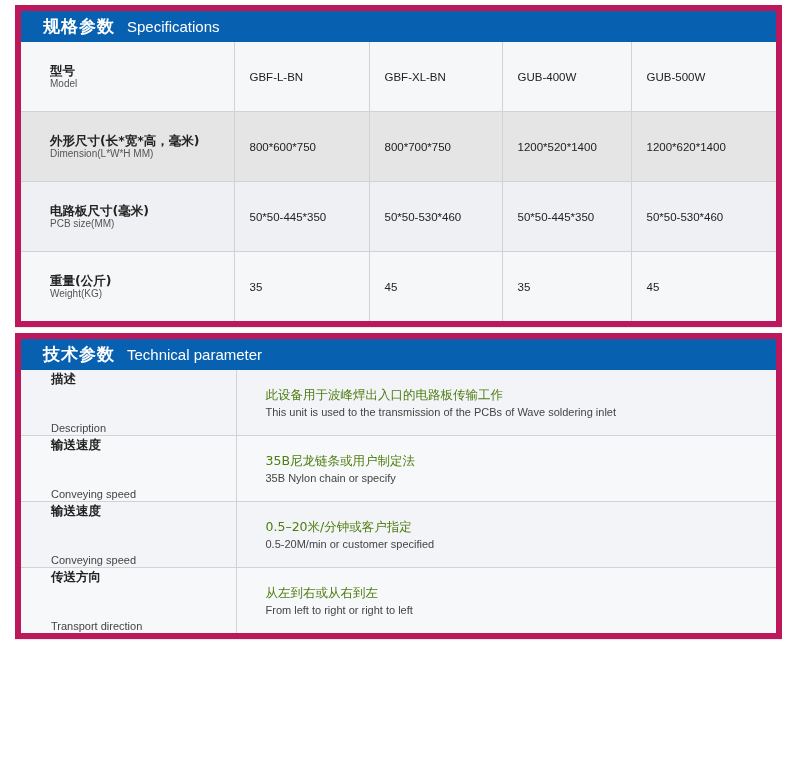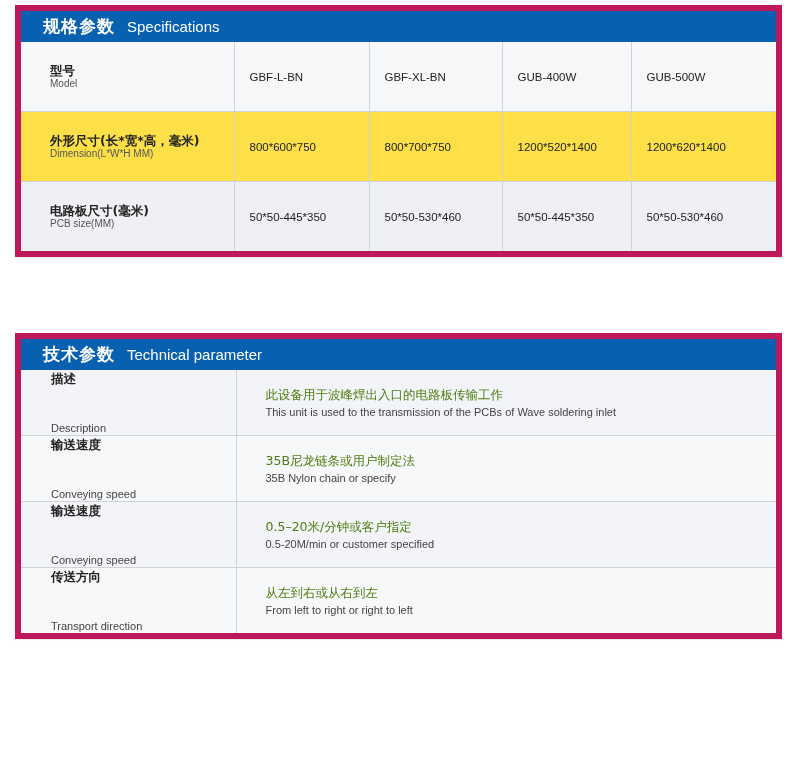"外形尺寸(长*宽*高，毫米)" #spec tr:nth-child(2) td { background: #fde047 -> #e5e5e5 }
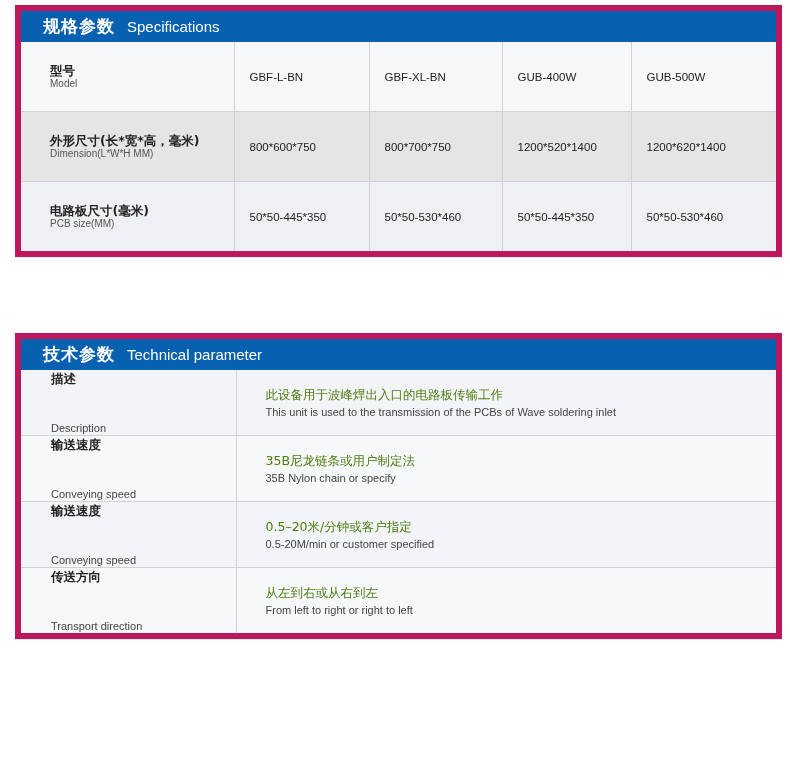"重量(公斤)" tr { html: none -> <tr> <td> <span>重量(公斤)</span> <span>Weight(KG)</span> </td> <td>35</td> <td>45</td> <td>35</td> <td>45</td> </tr> }
